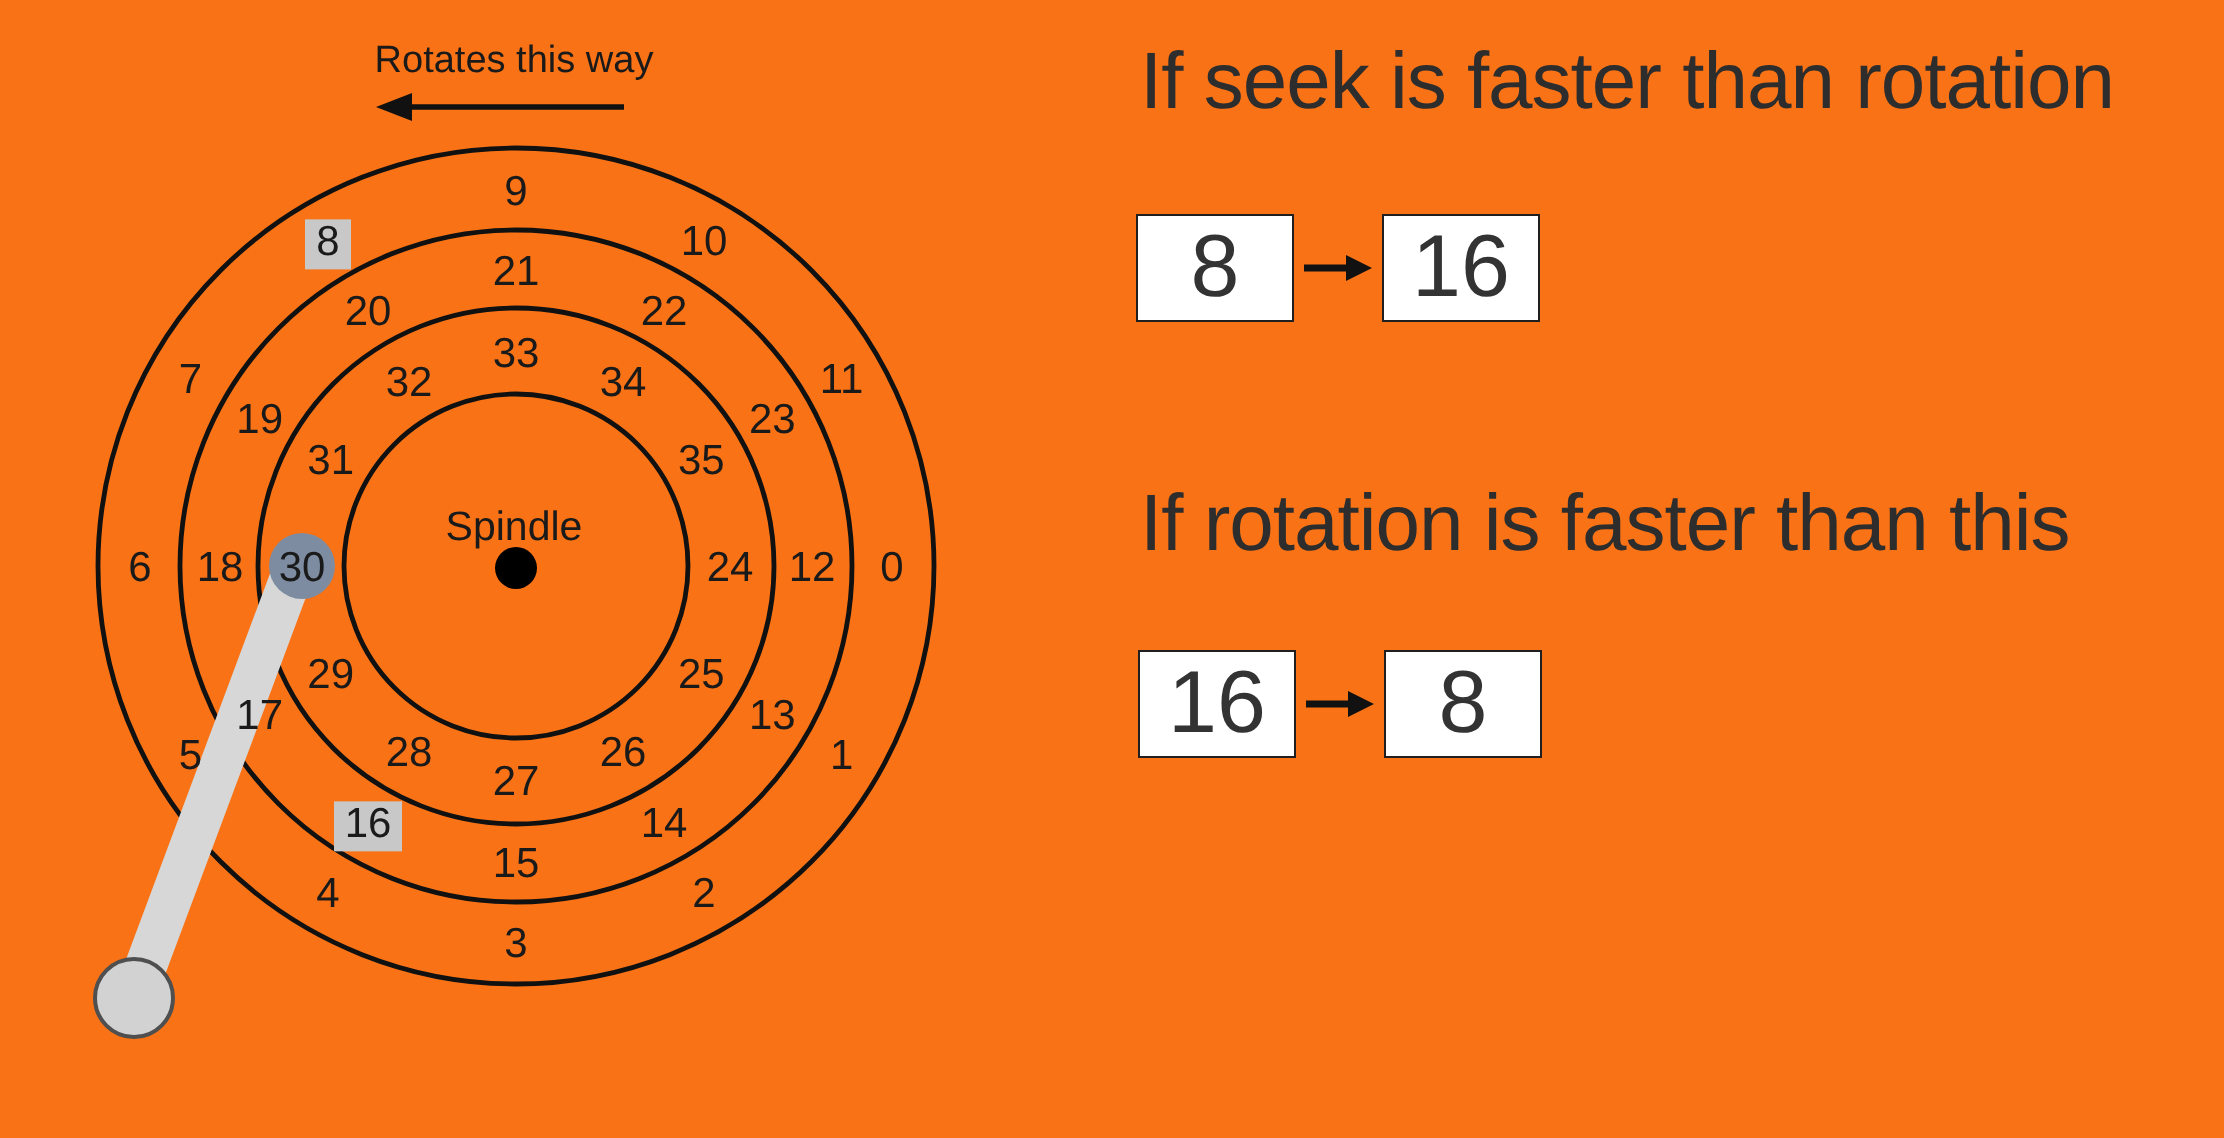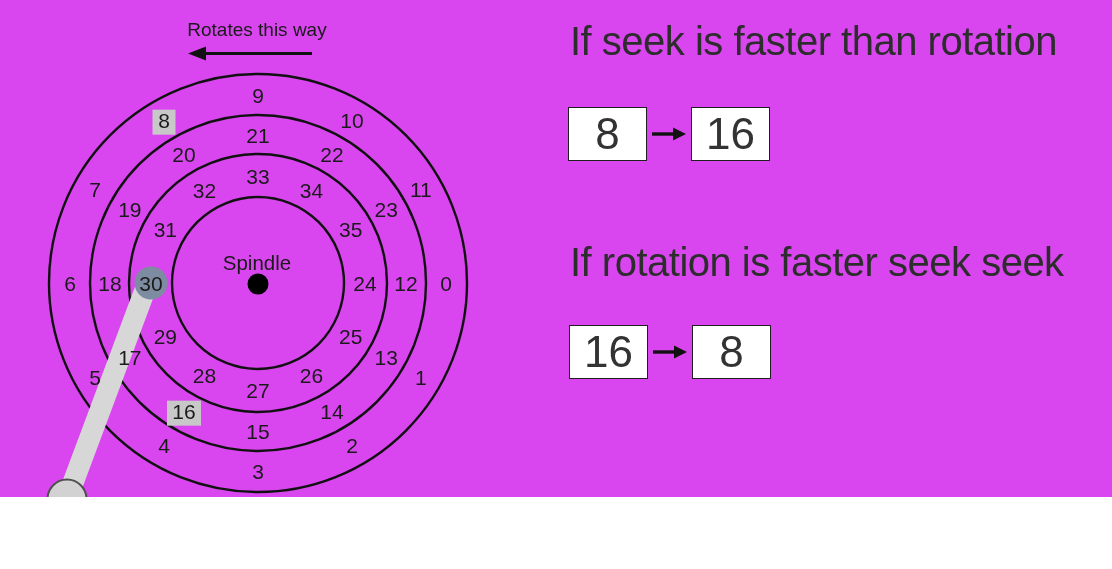"Rotates this way" .stage { background: #d946ef -> #f97316; height: 497px -> 569px }
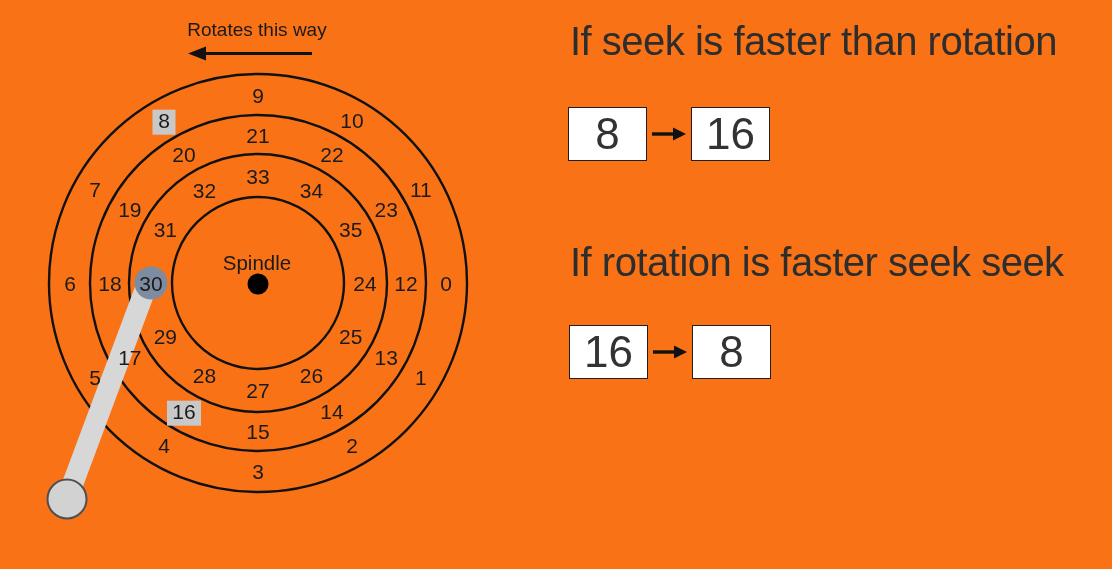"If rotation is faster seek" div.case-heading { text: seek seek -> than this }
